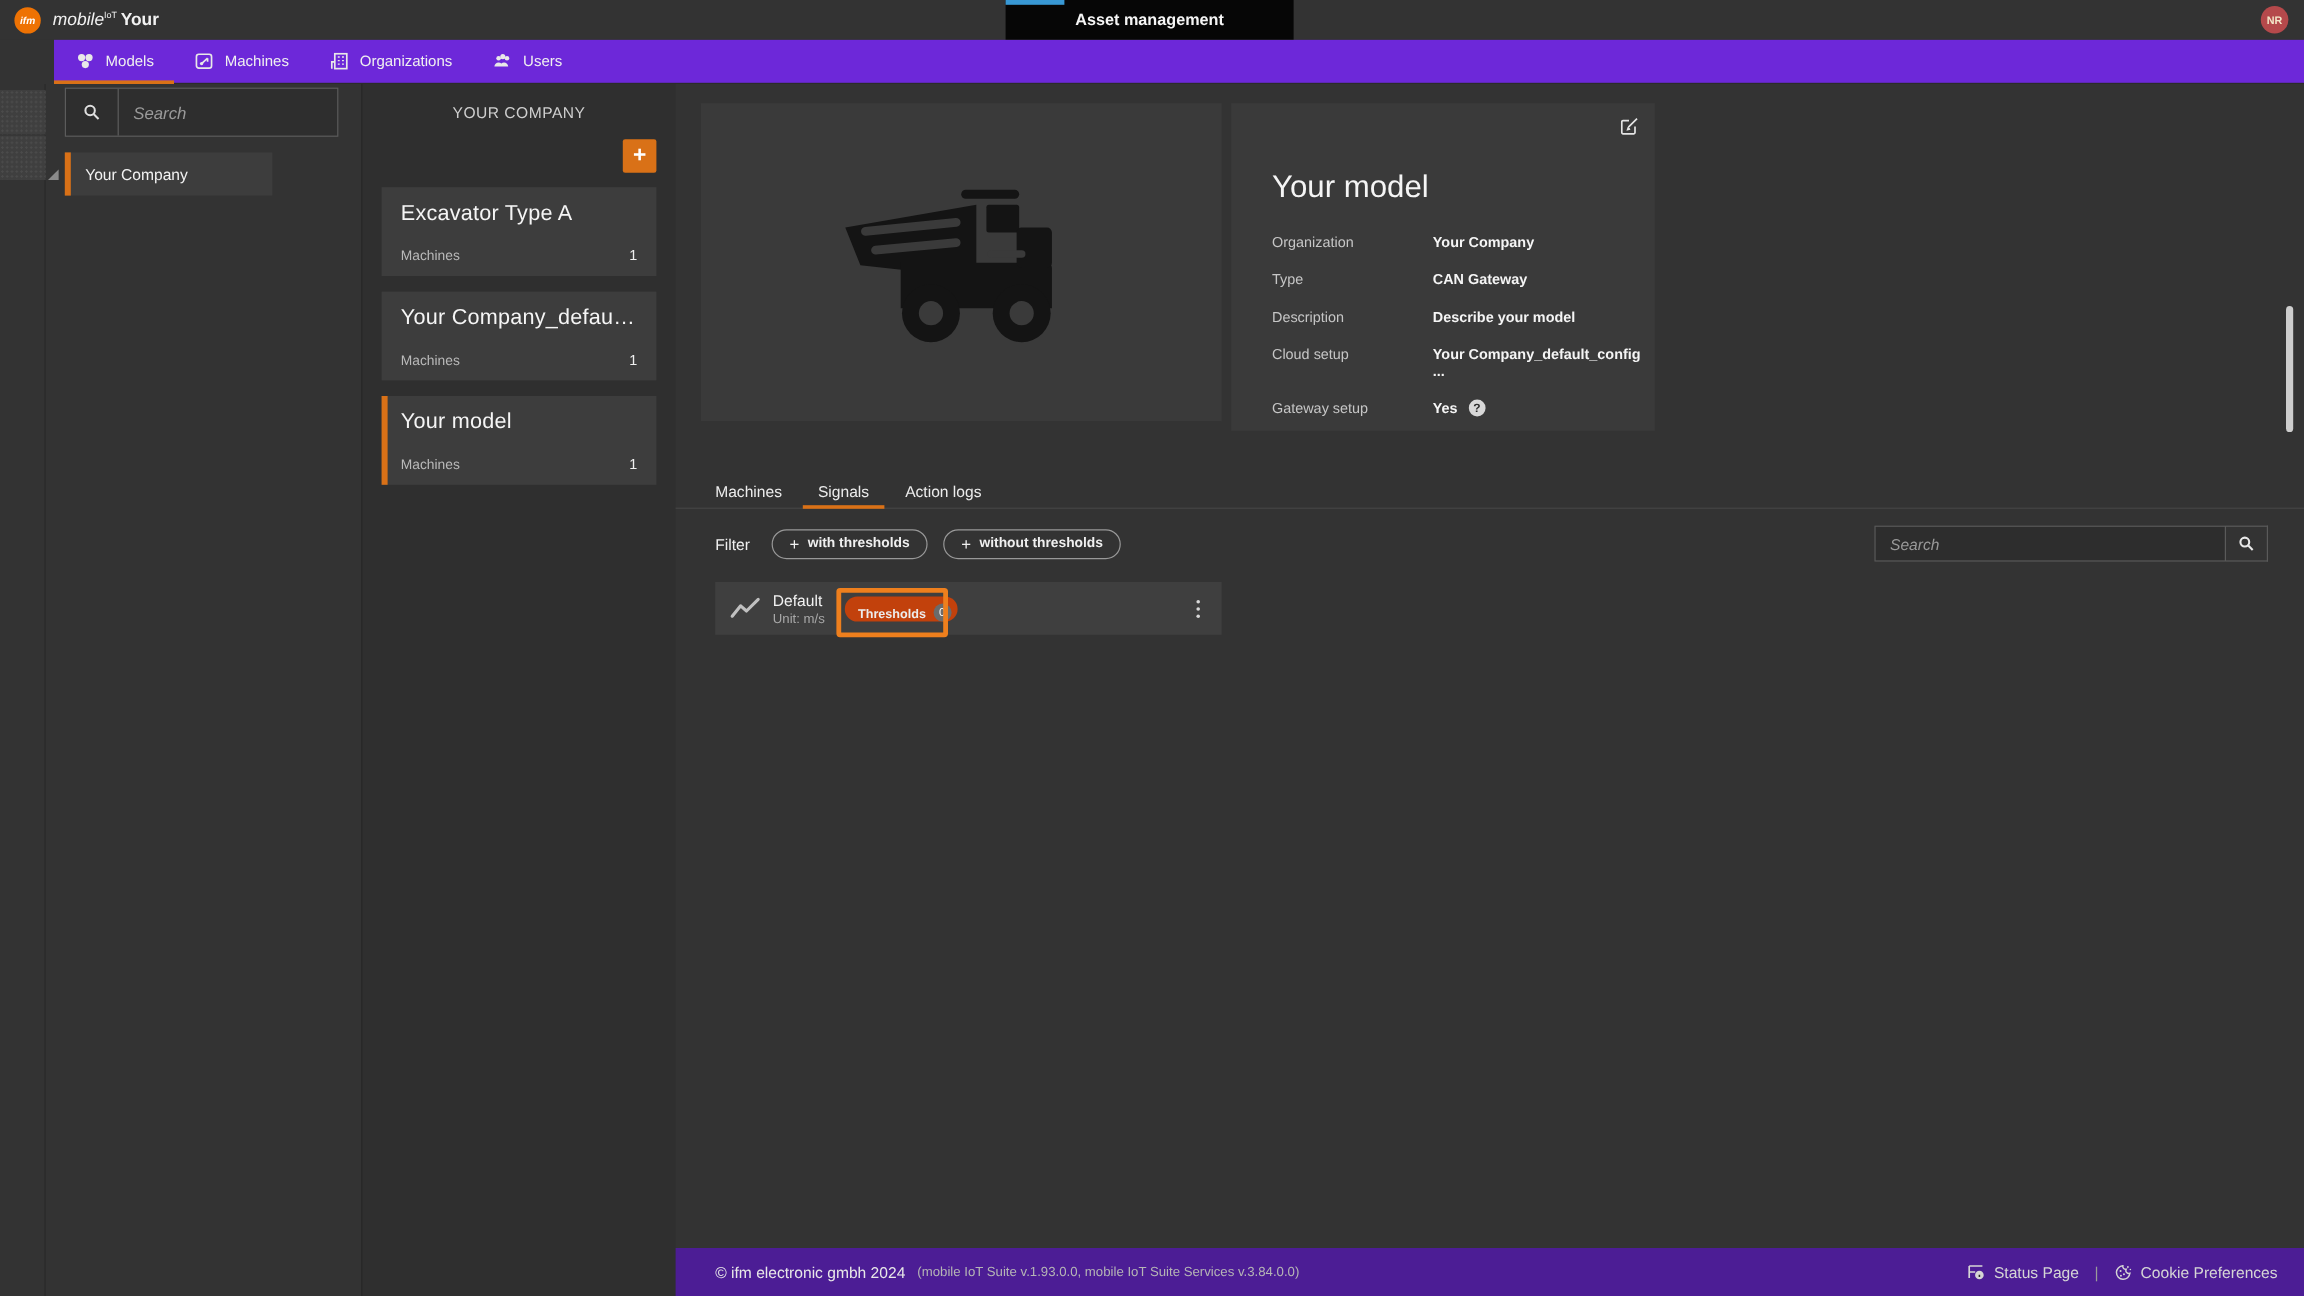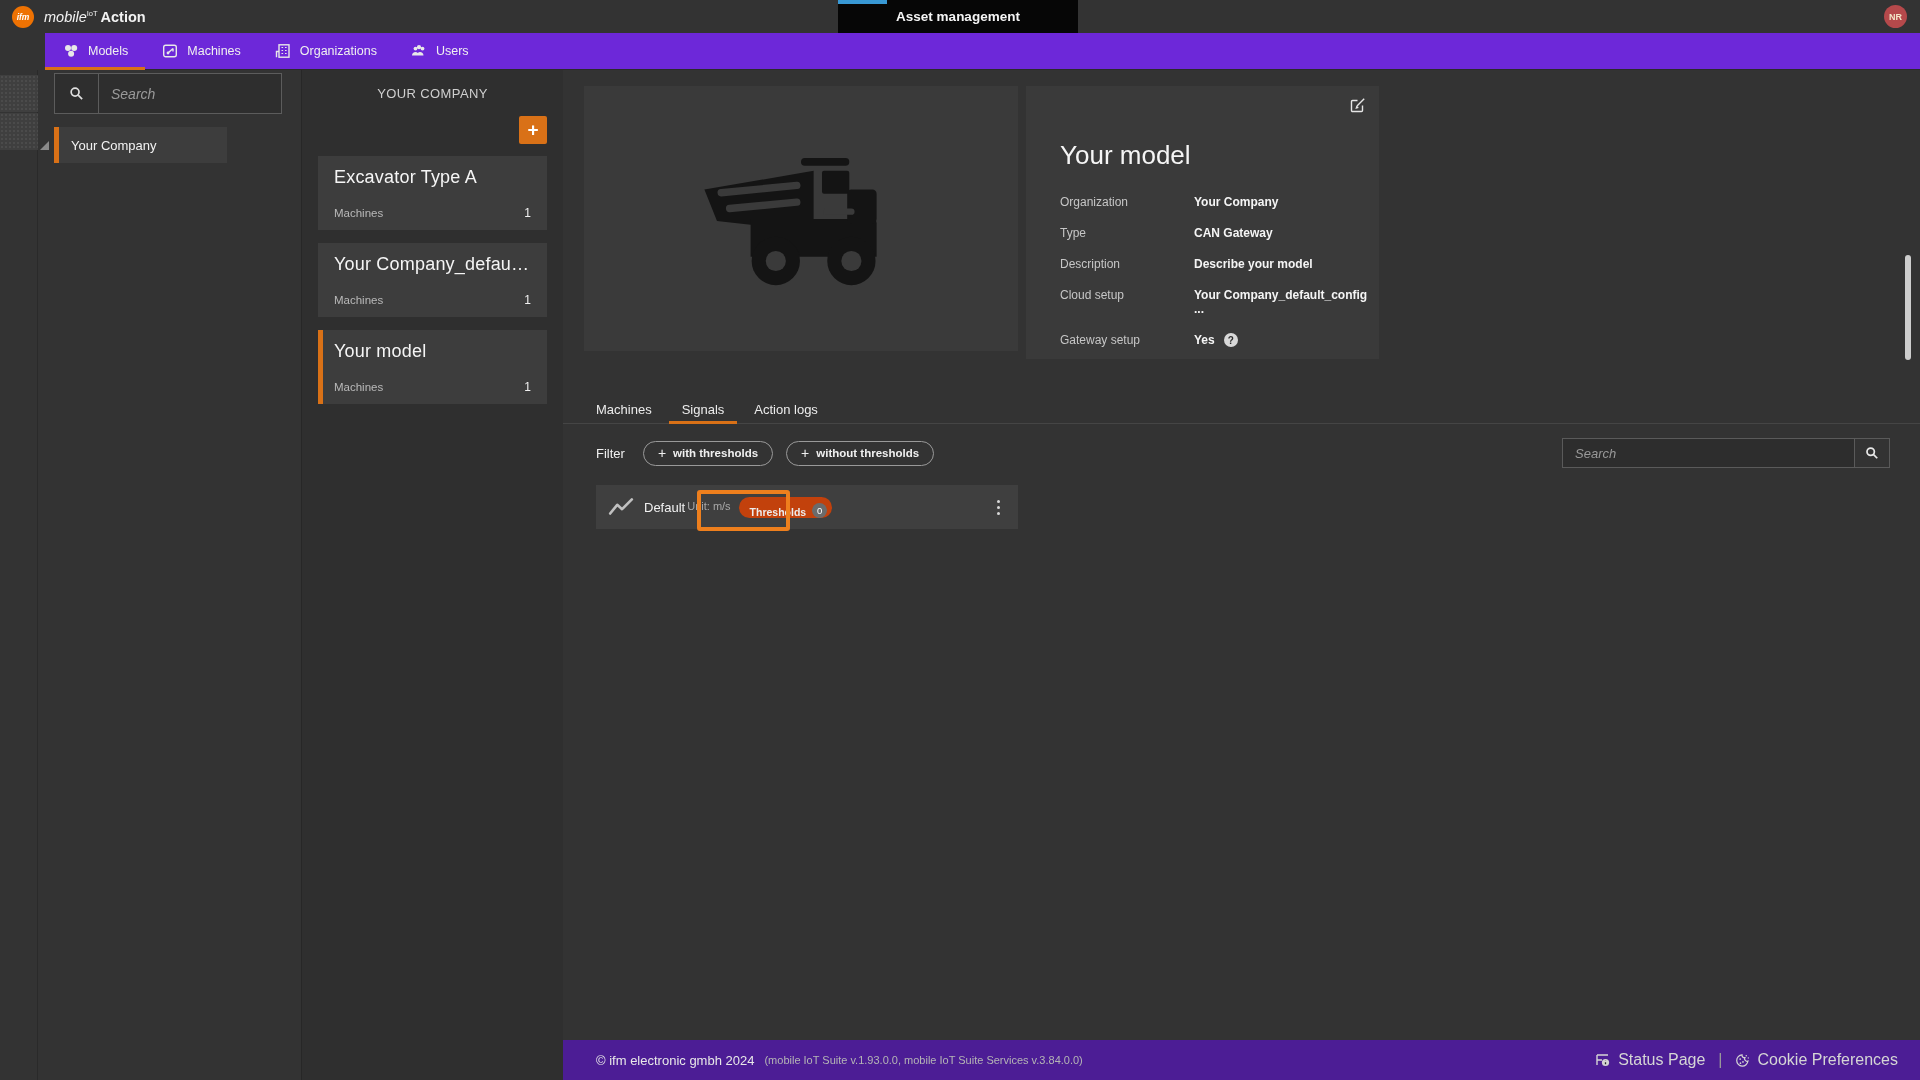"Action" span.s { text: Action -> Your }
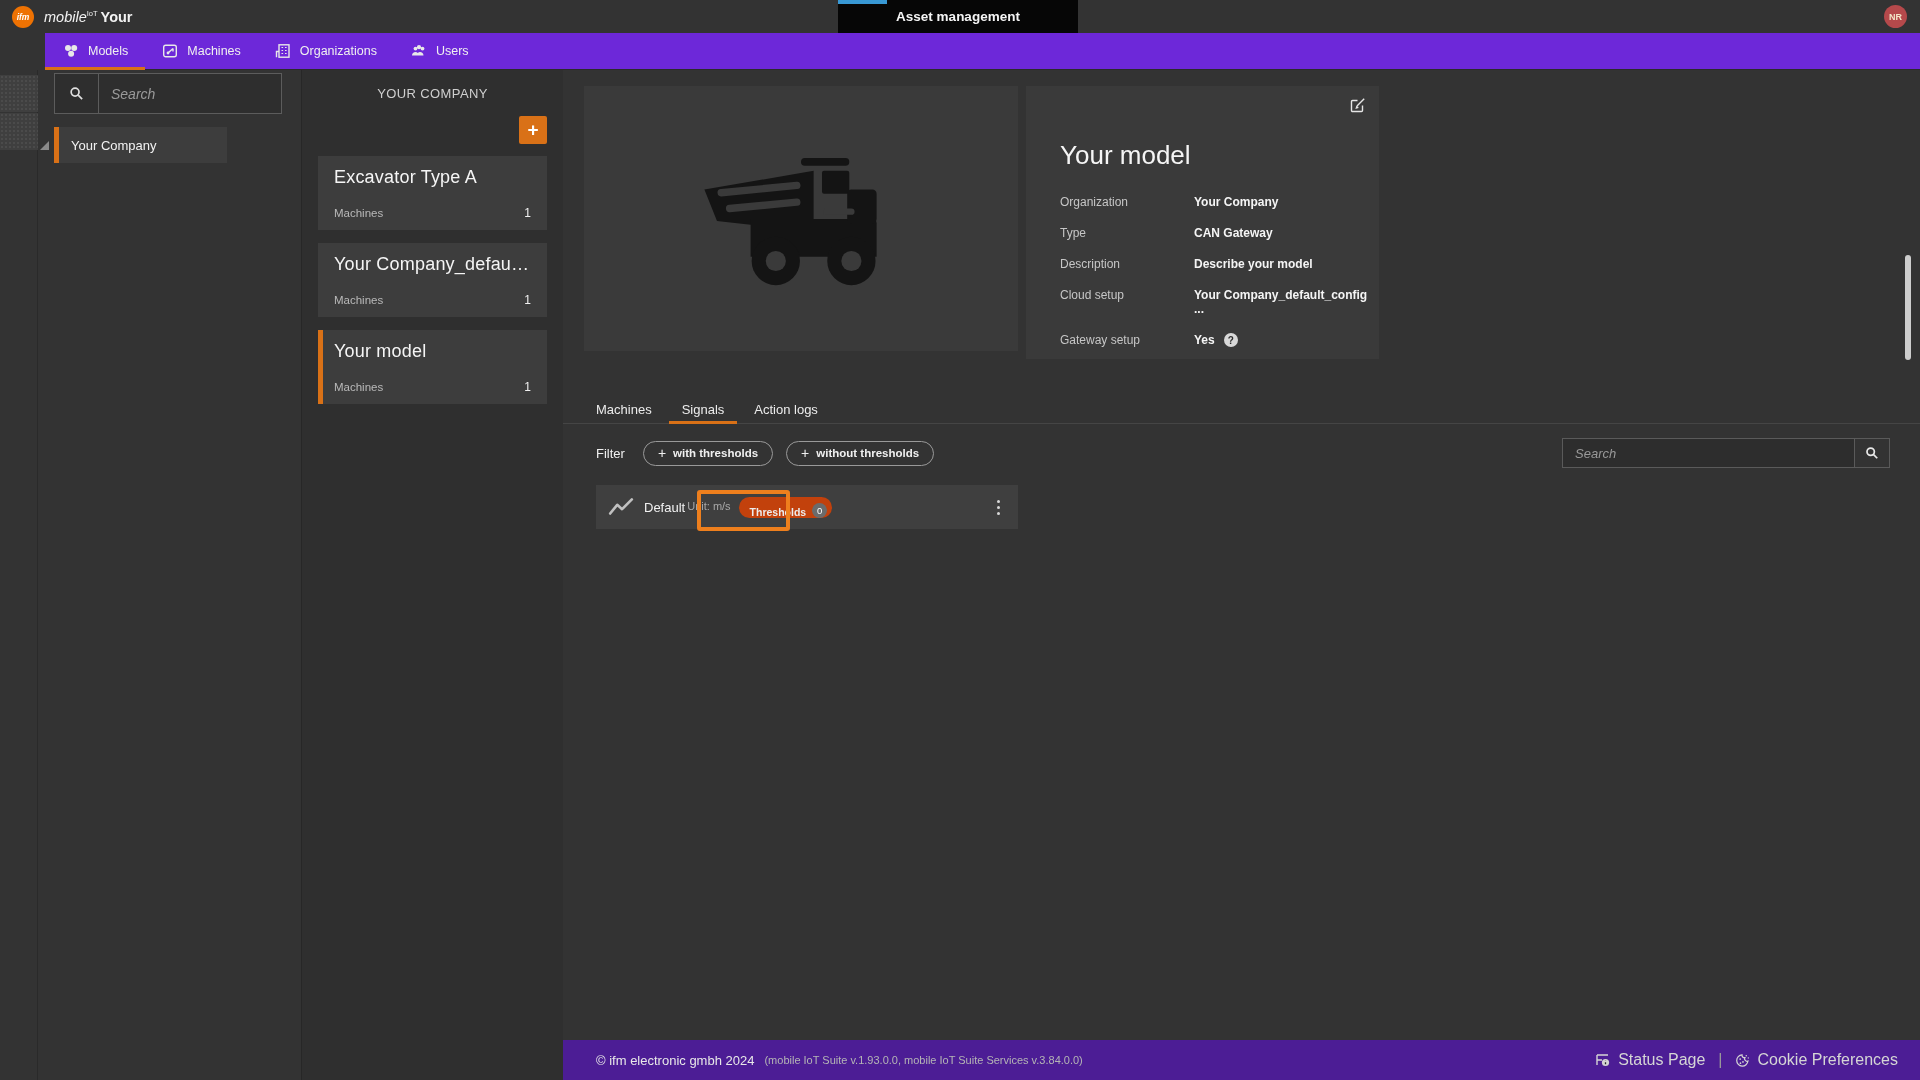"Default" .signal-text { flex-direction: row -> column }
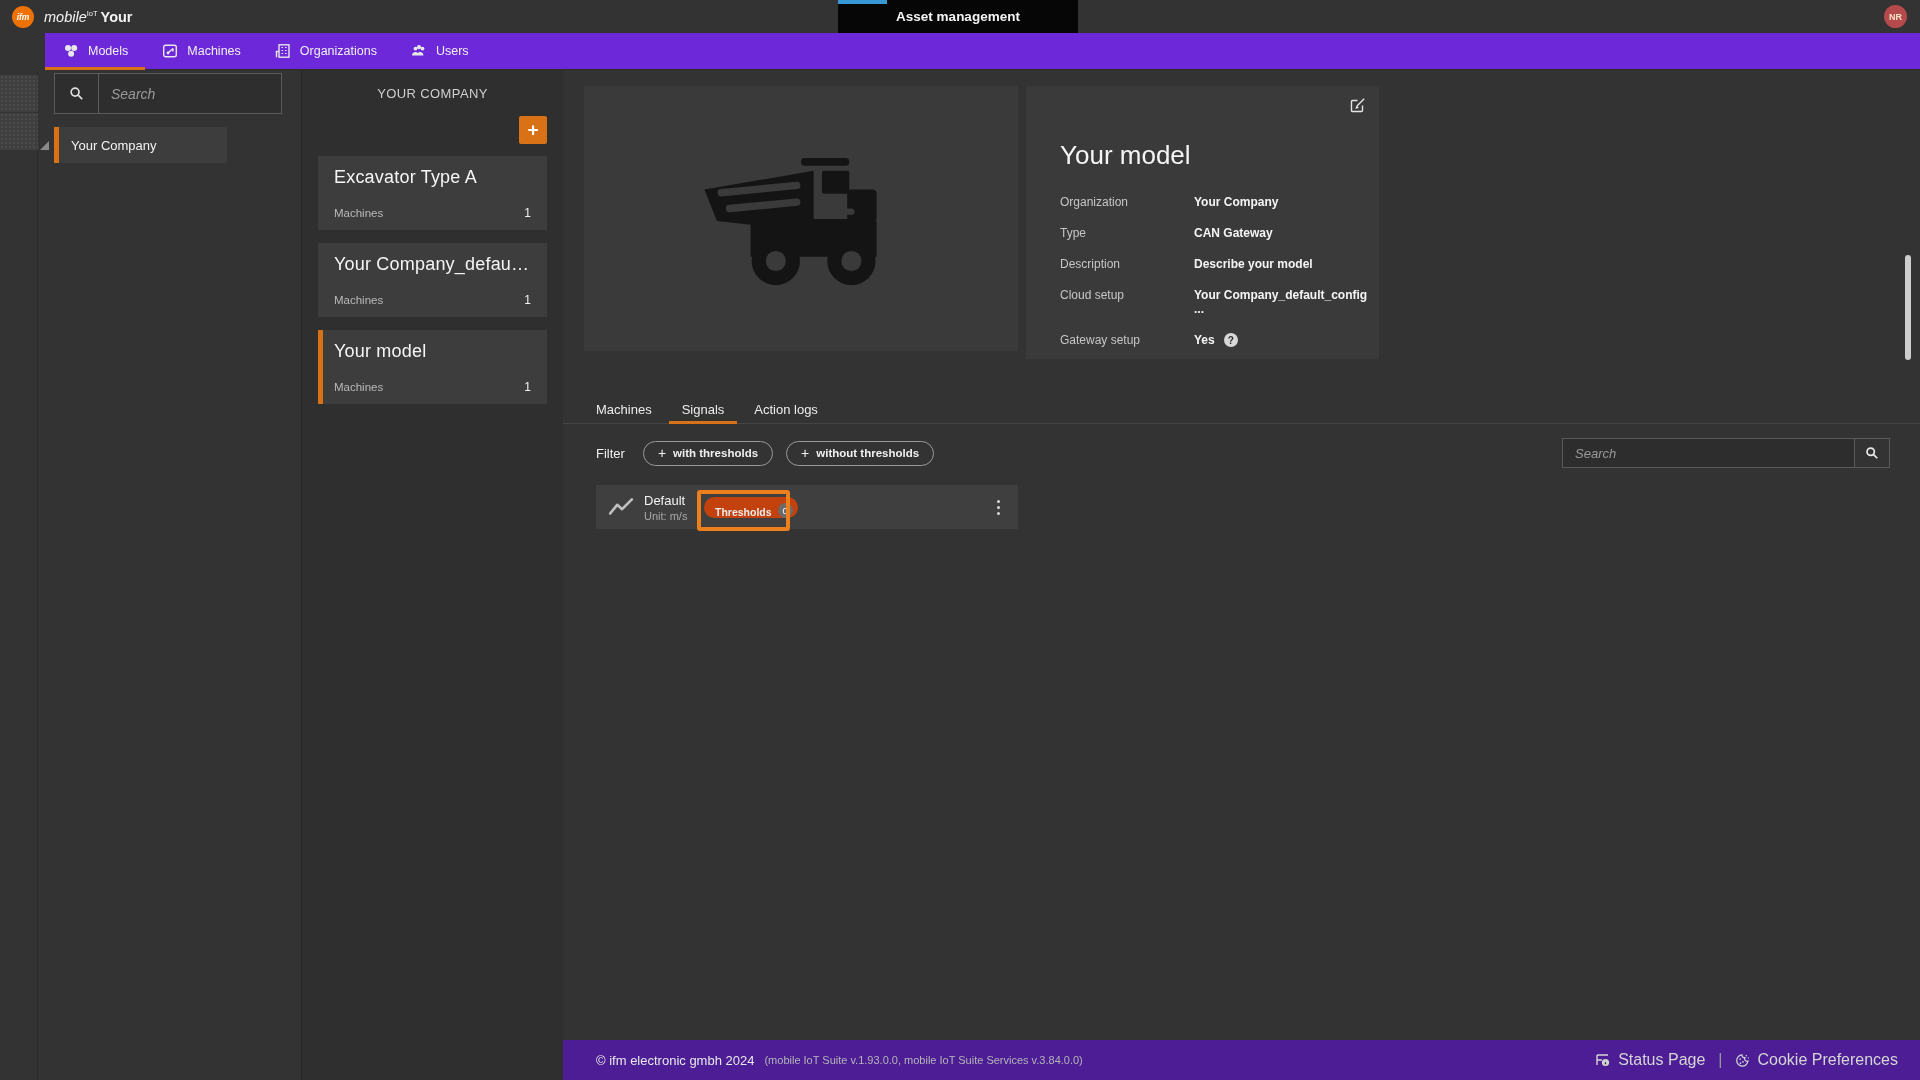"Status Page" .footer-right { font-size: 16px -> 13px }
